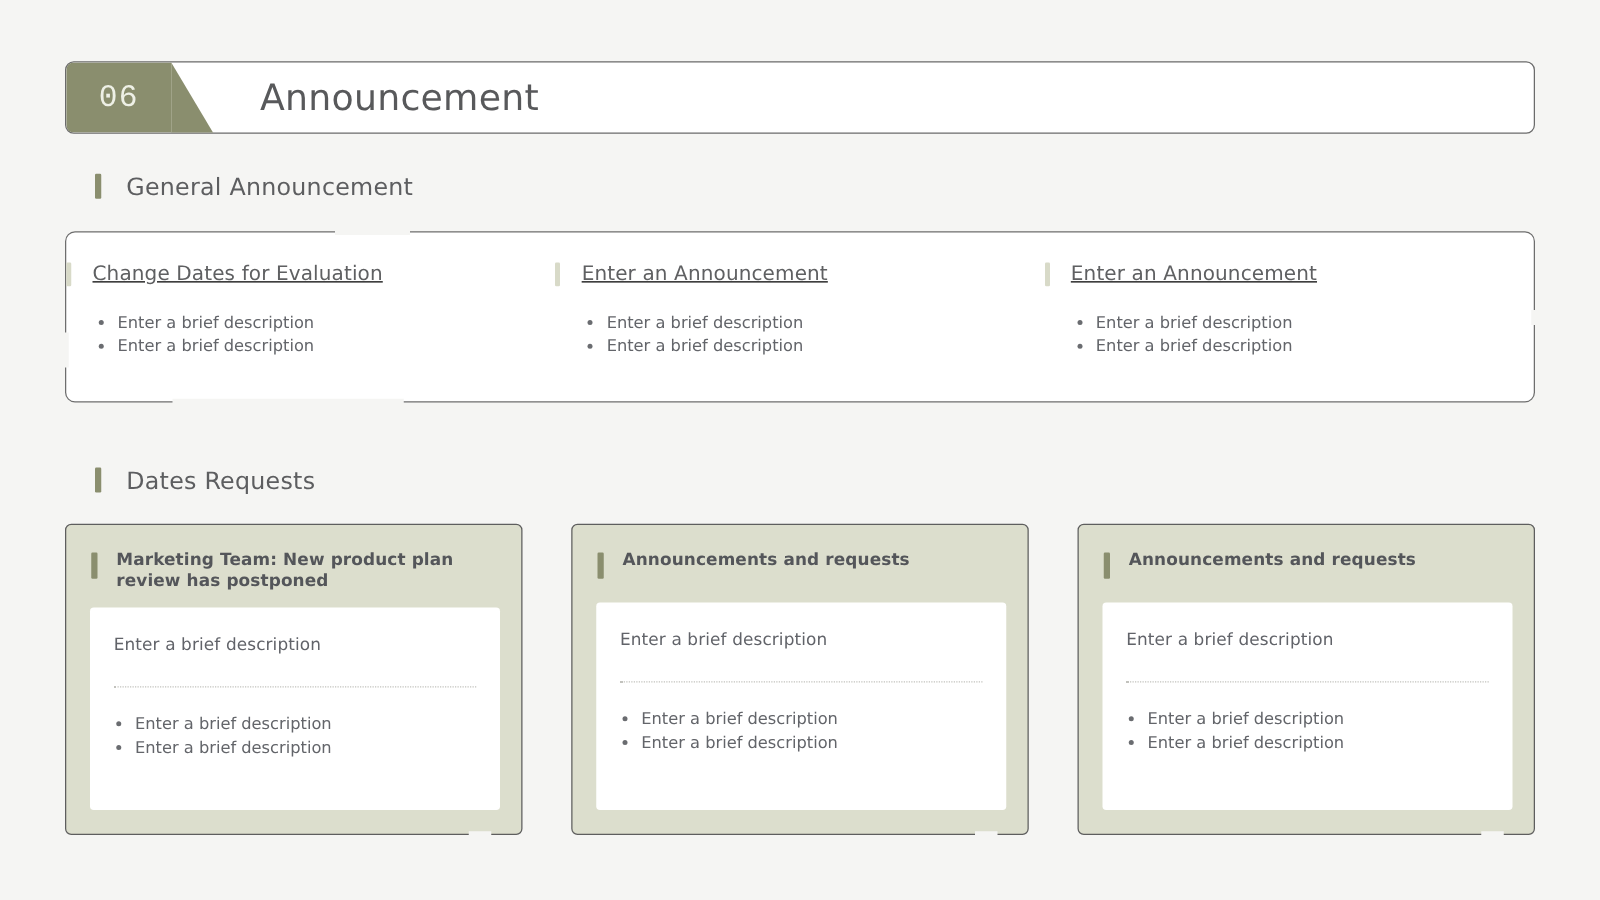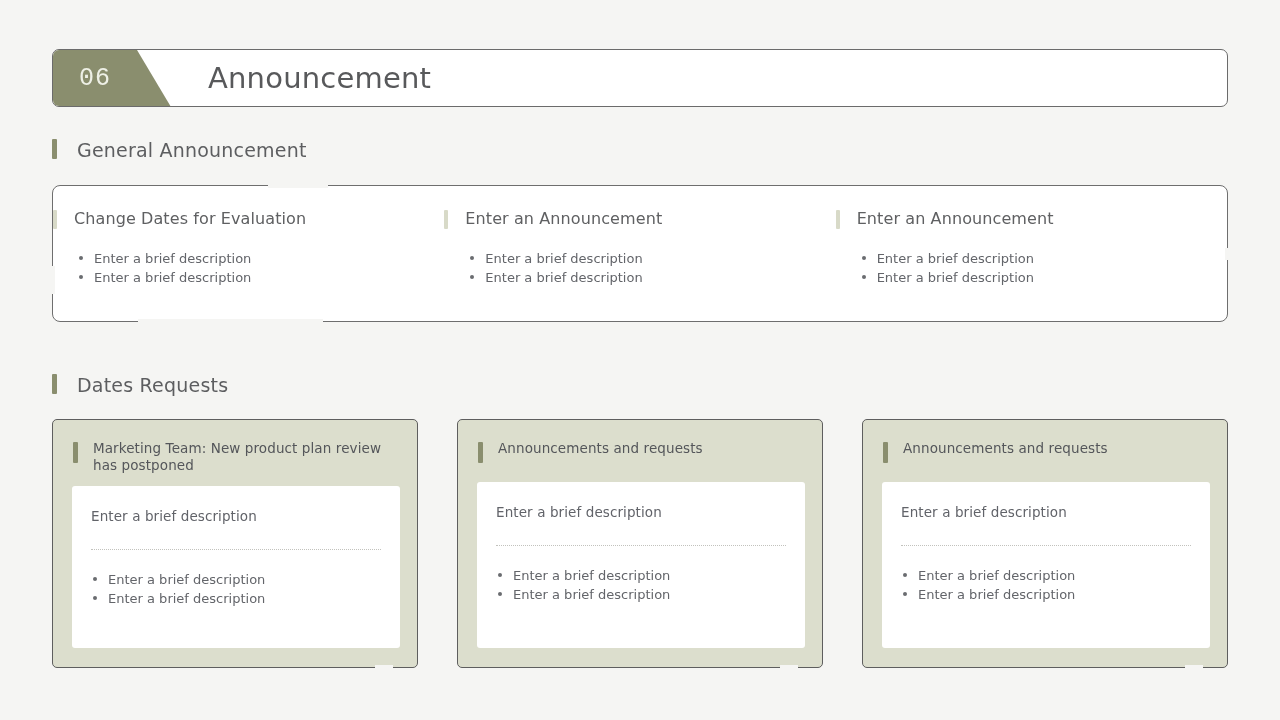"General Announcement" .section-label { margin-left: none -> 24px }
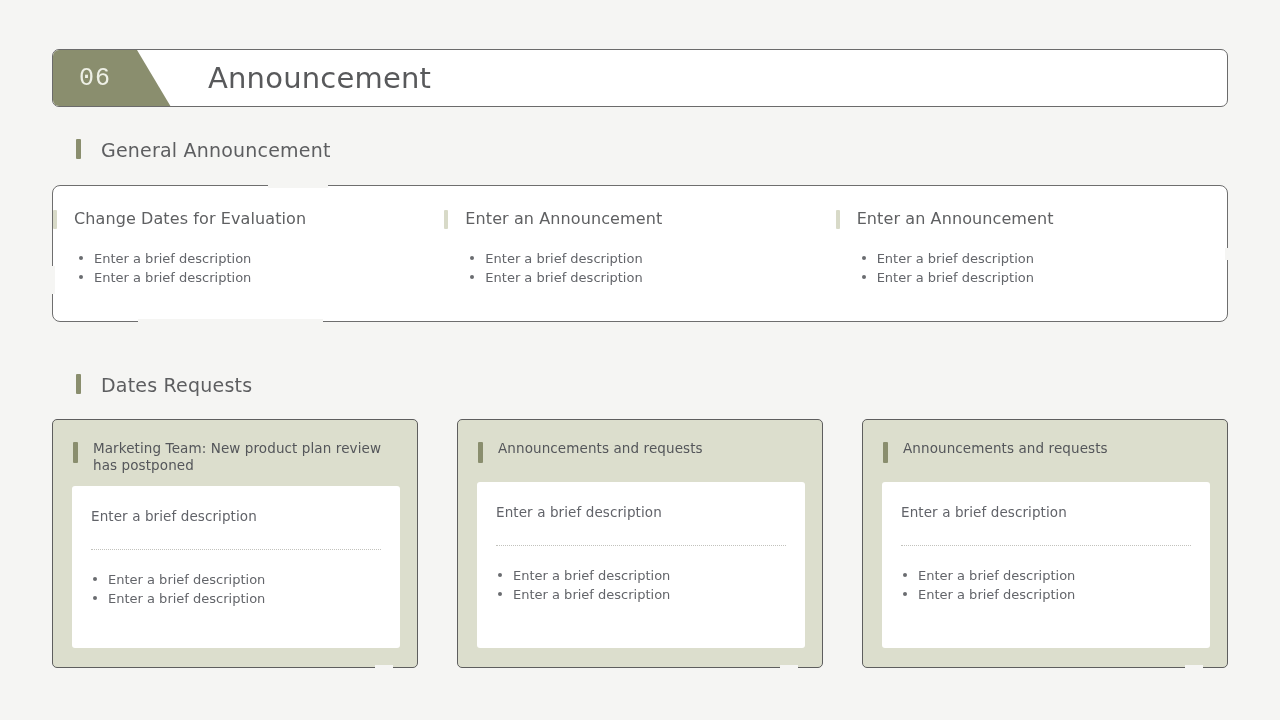"Change Dates for Evaluation" .card-head { text-decoration: none -> underline }
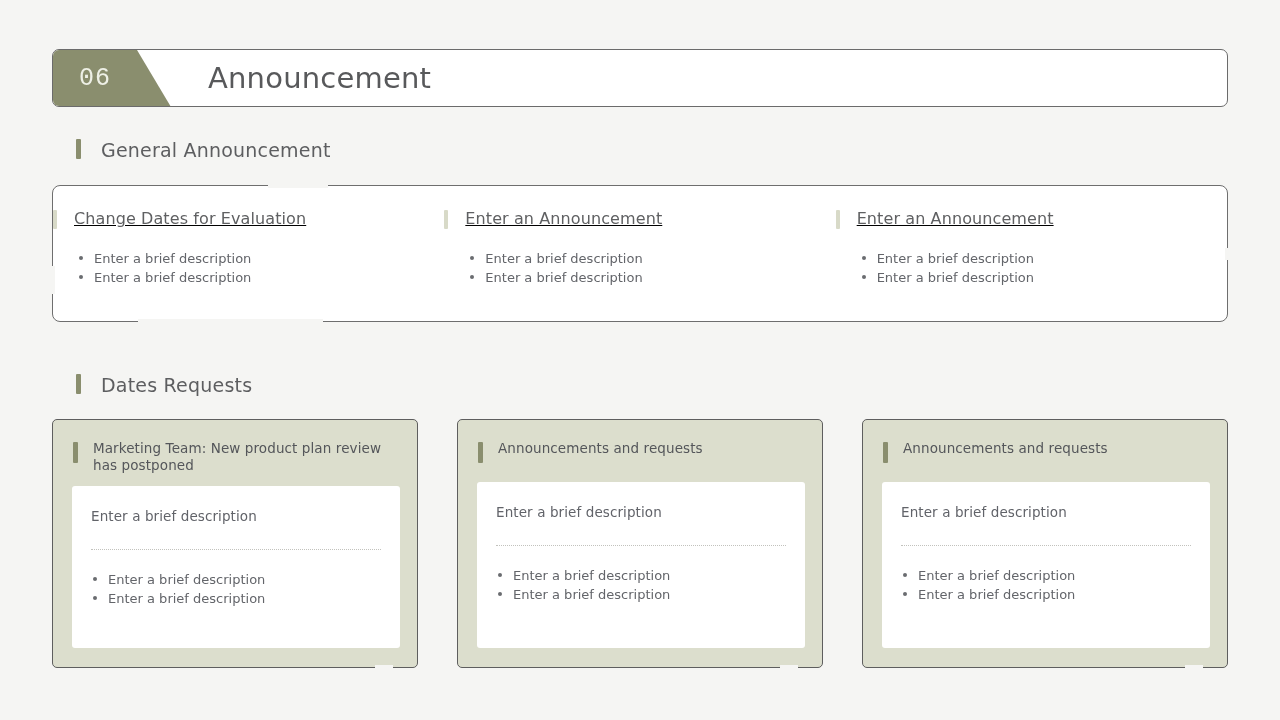"Marketing Team: New product plan" .team-head .head-text { font-weight: none -> bold }
